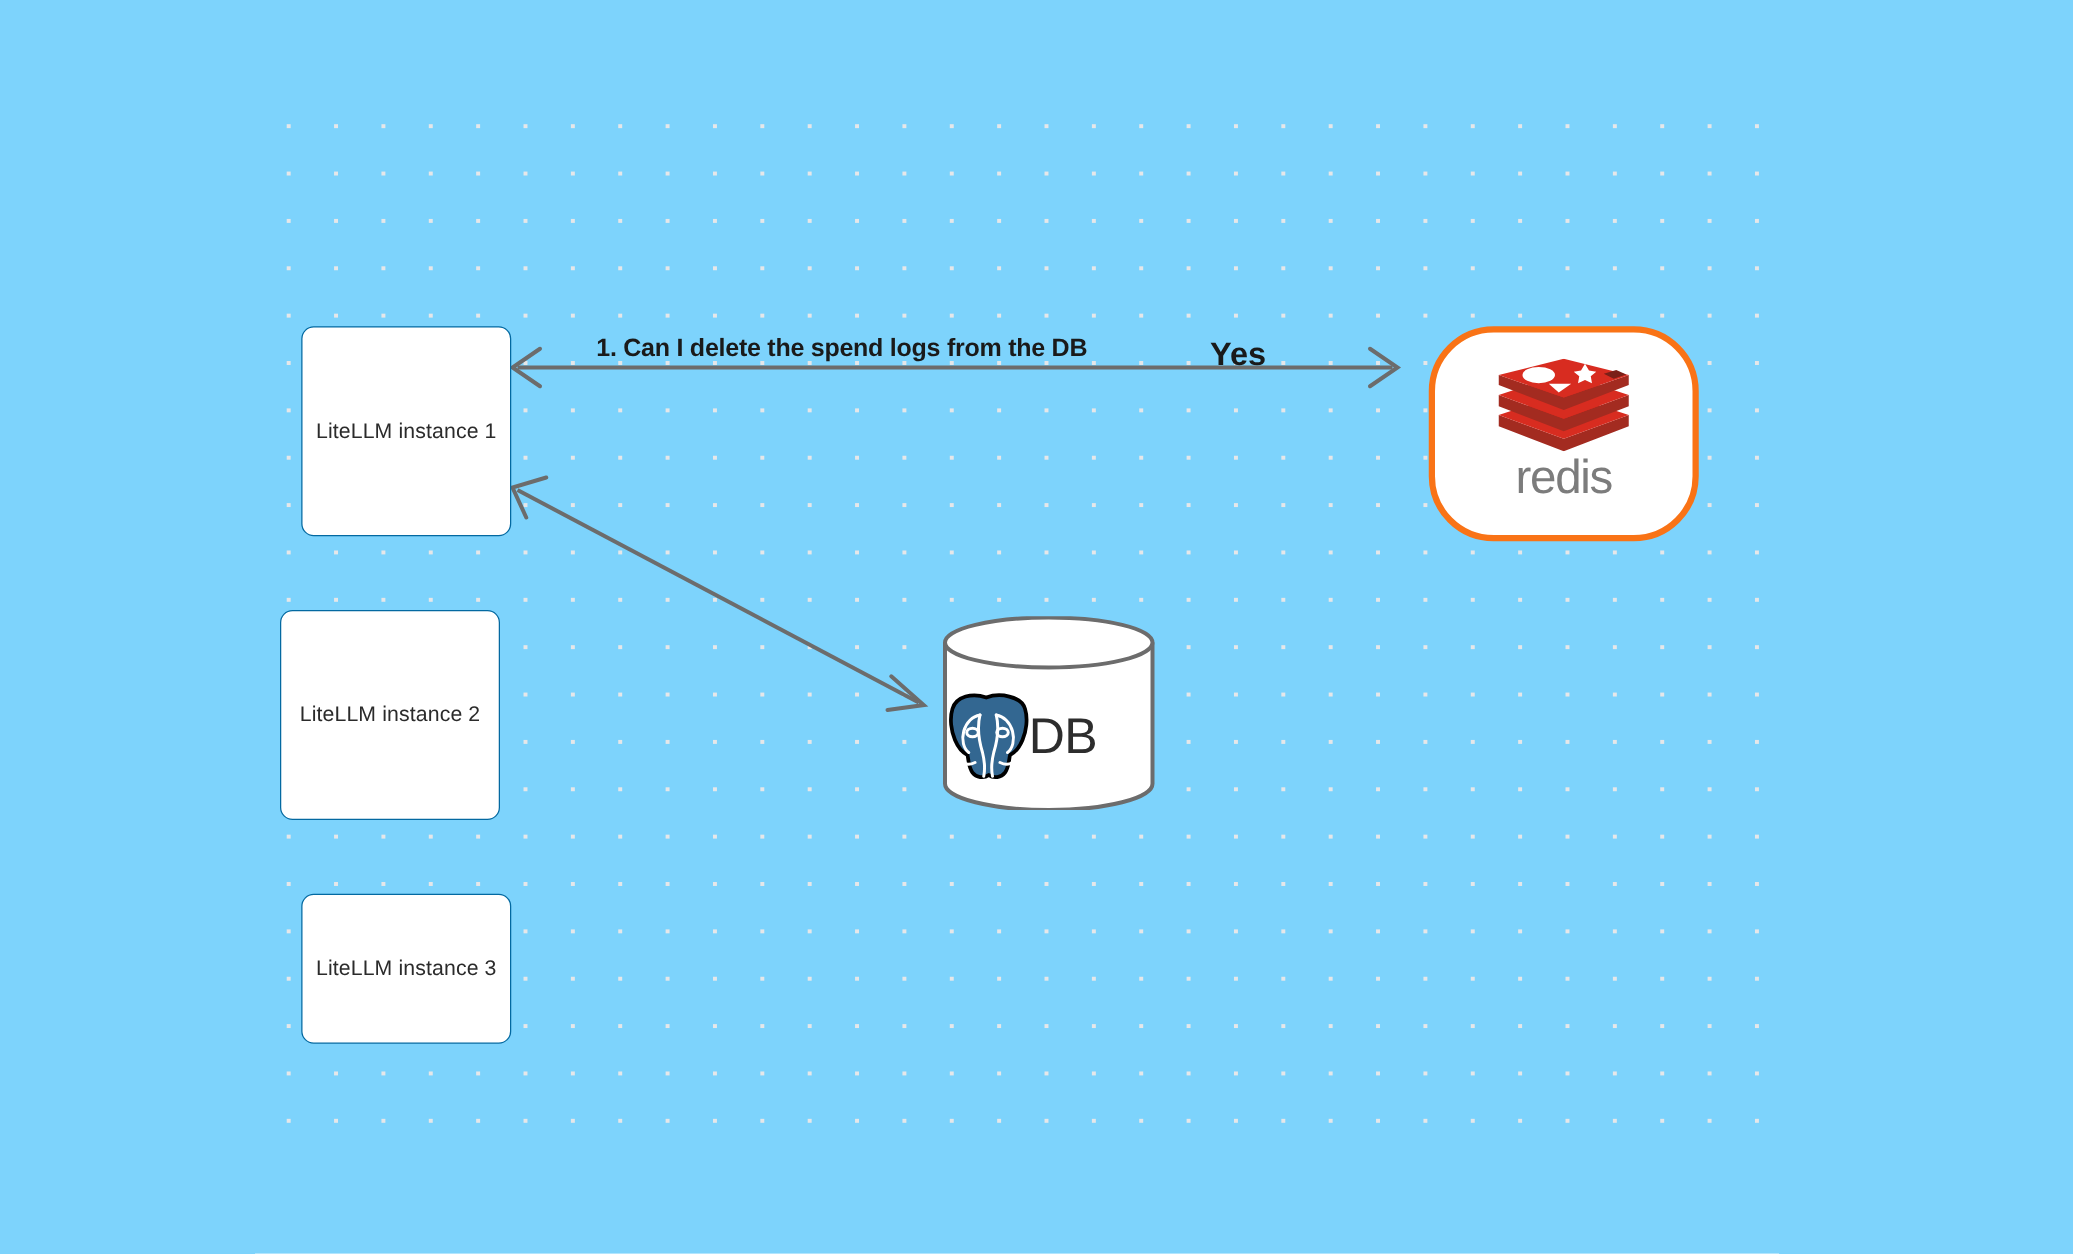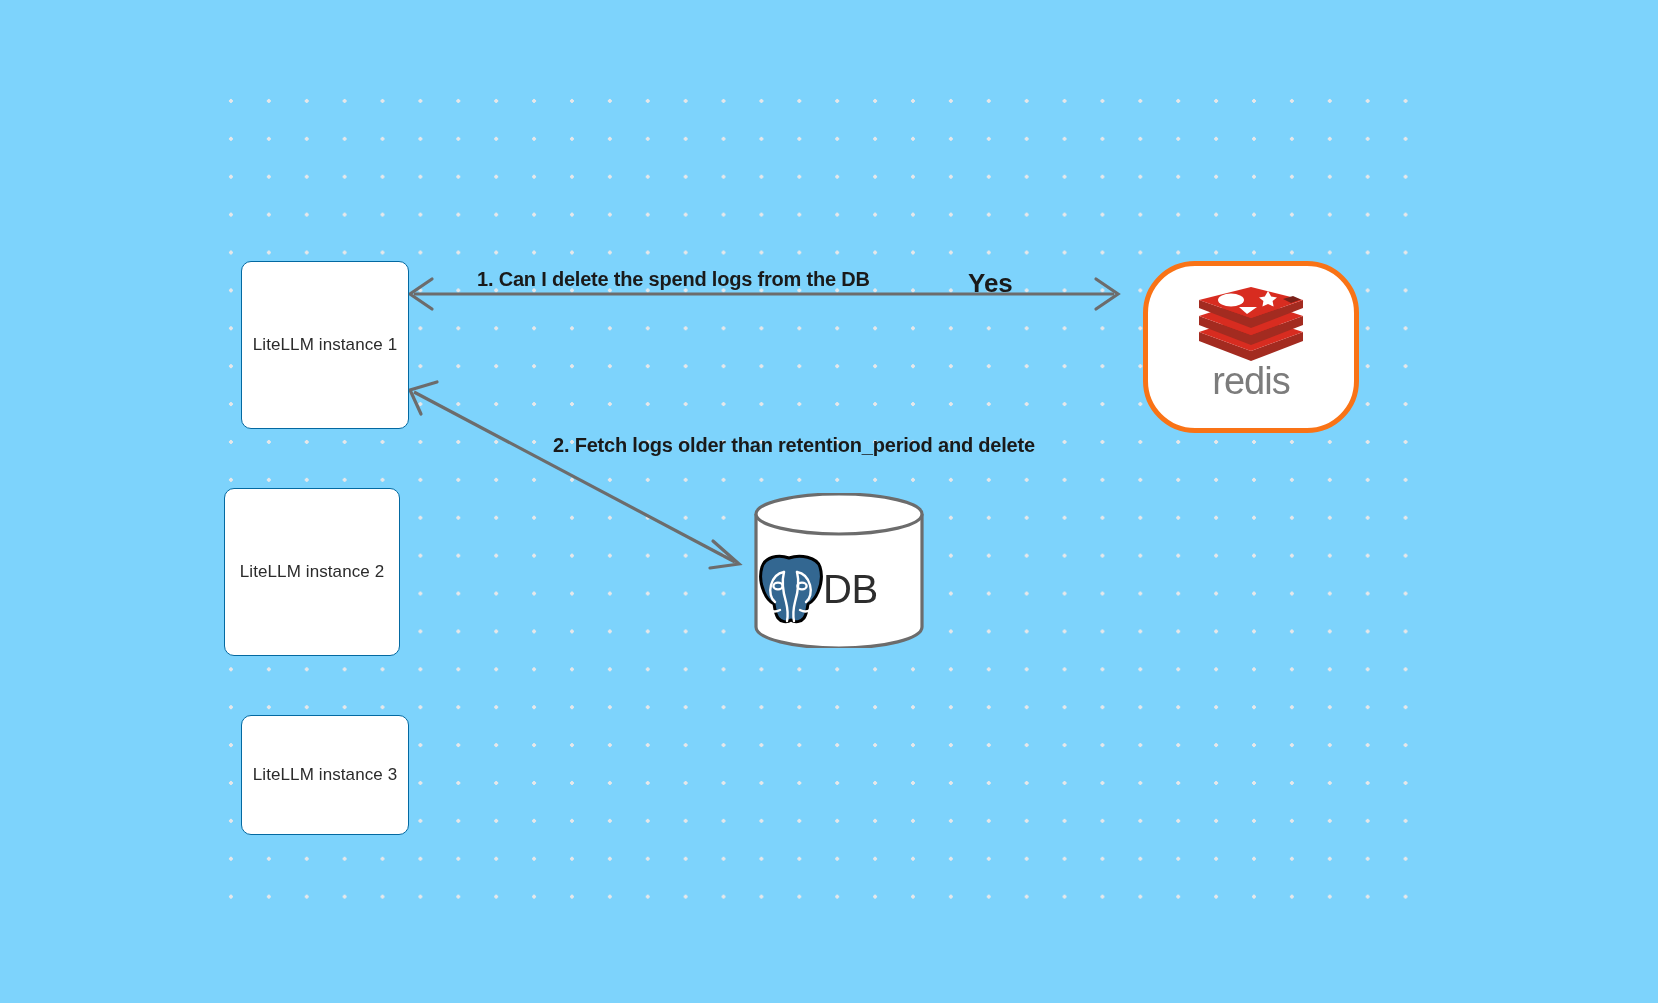"2. Fetch logs older than" div.edge-label { html: <div>2. Fetch logs older than retention_period and delete</div> -> none }
